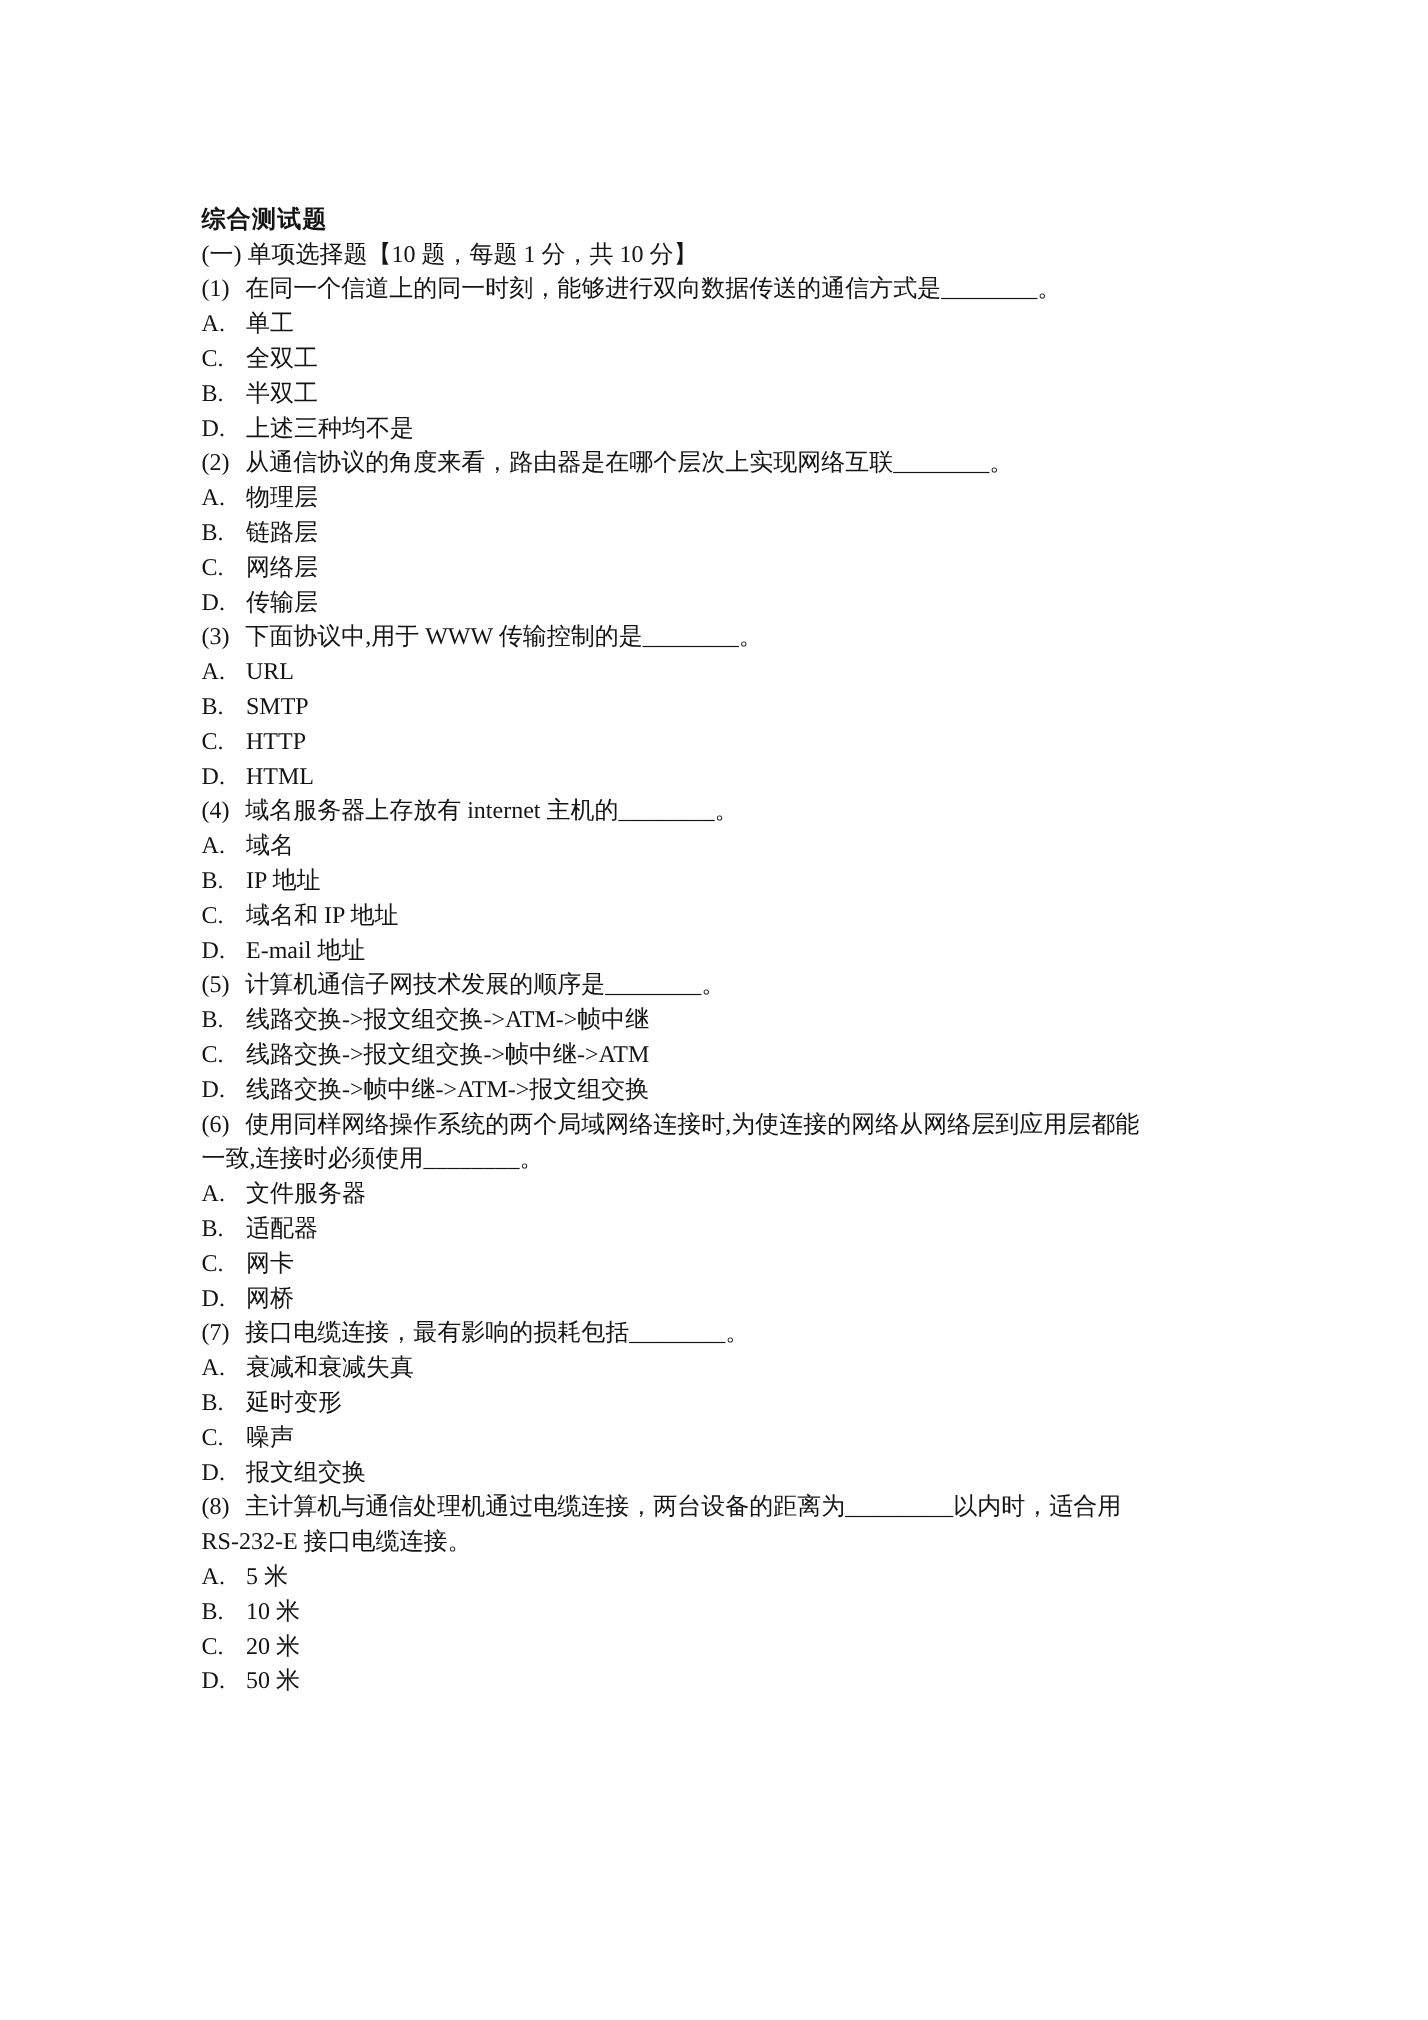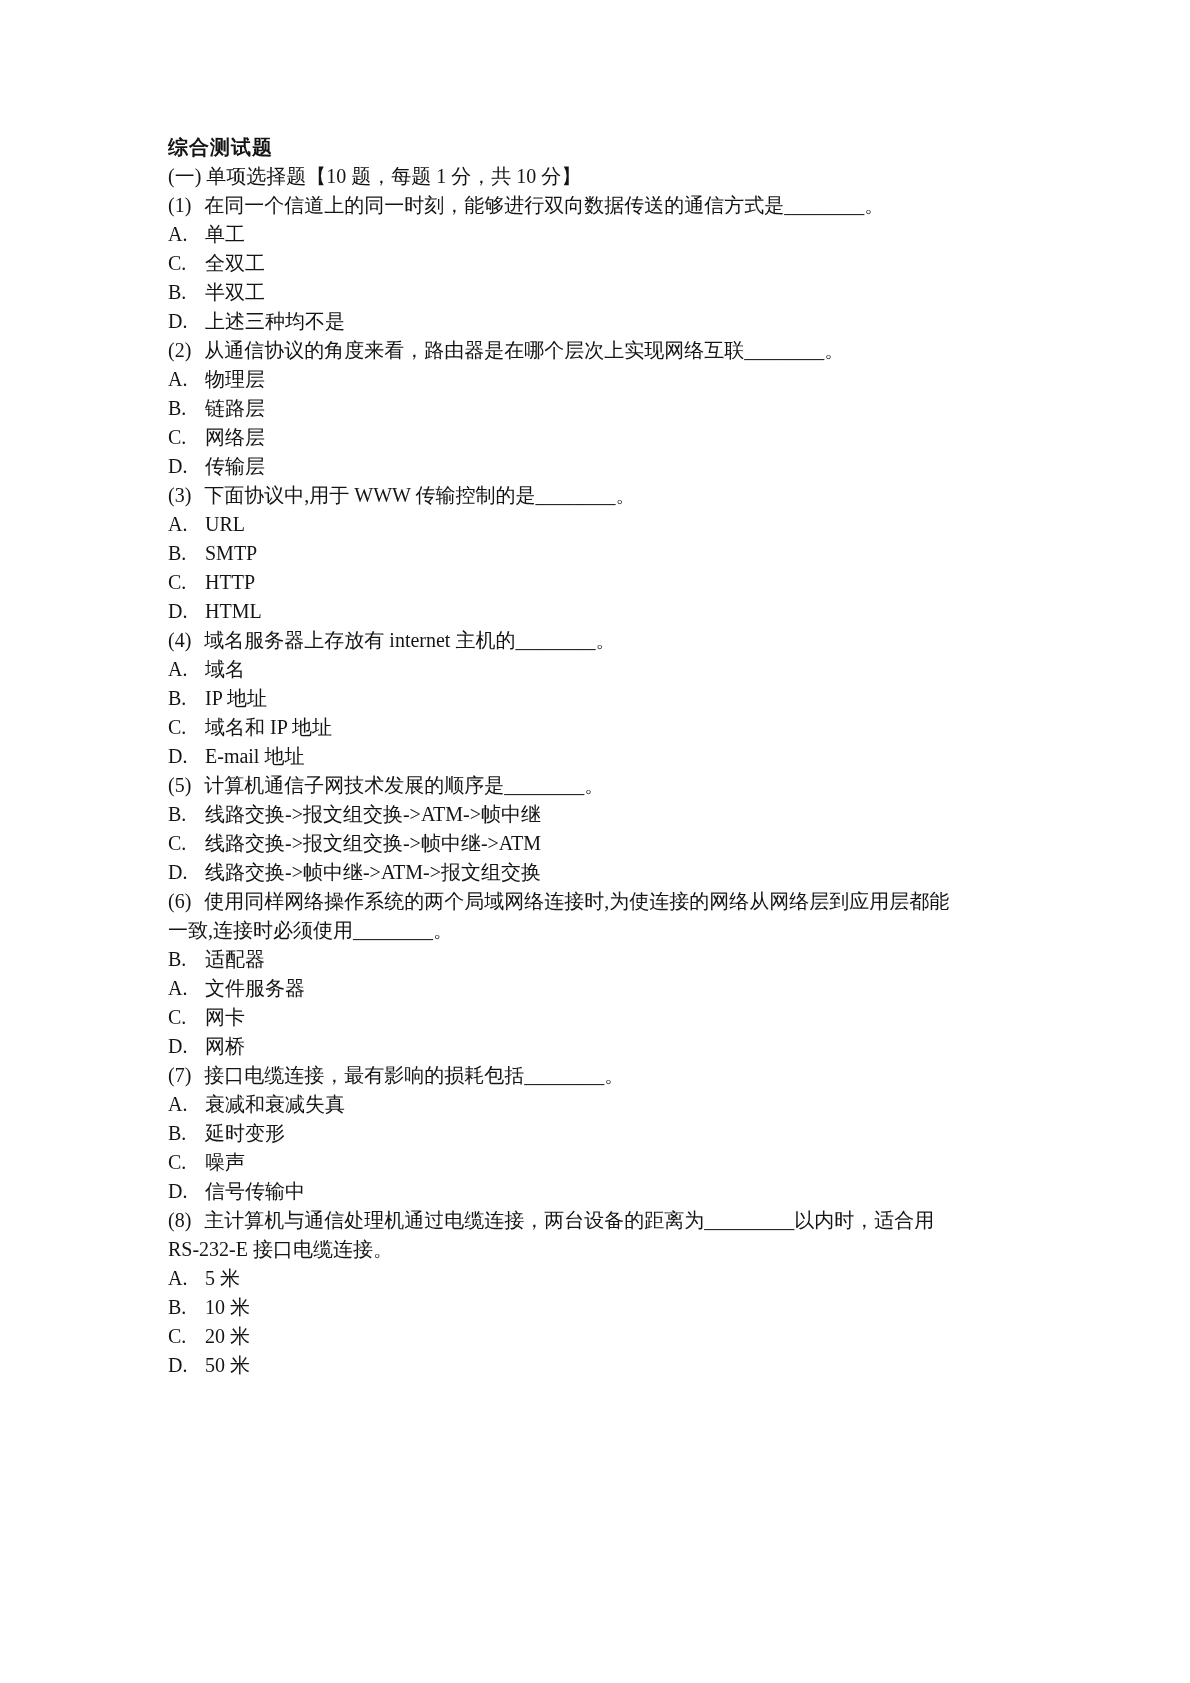"综合测试题" .title { margin-top: none -> 36px }
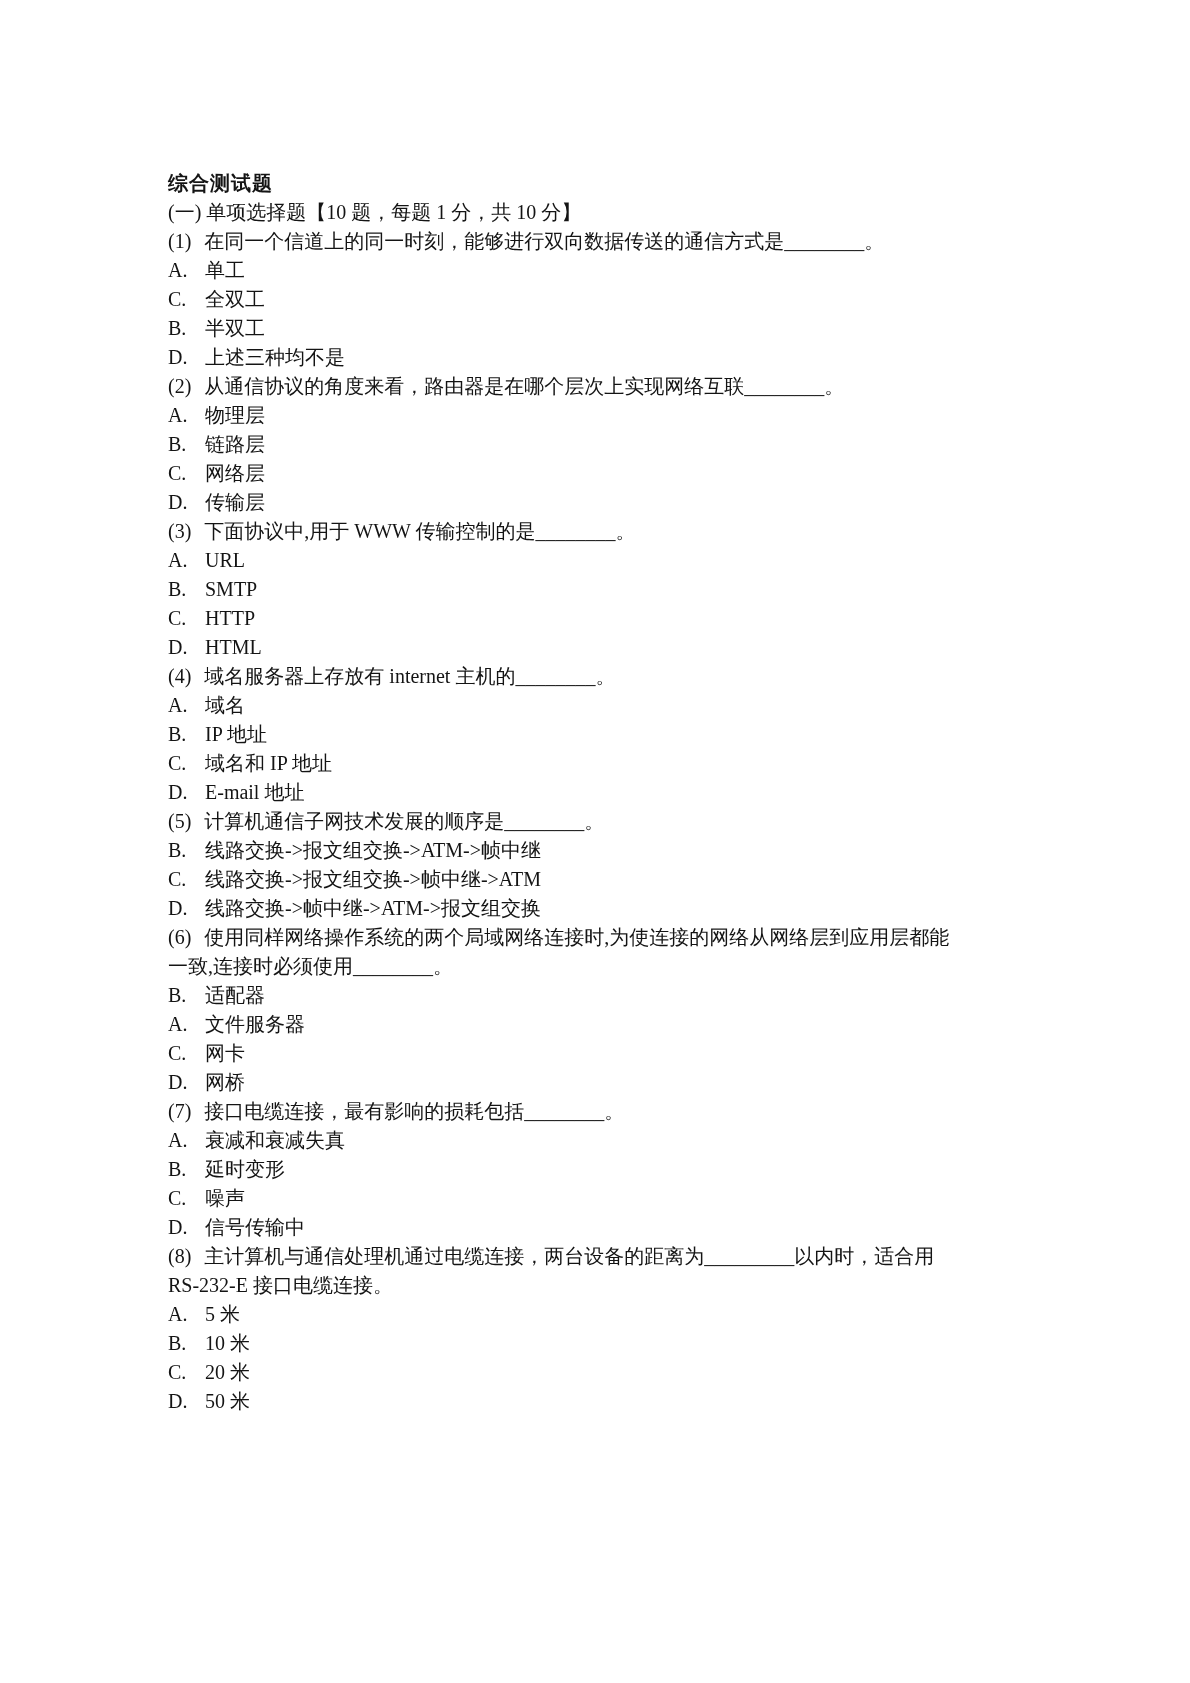"B. 适配器" p.line { order: before "A. 文件服务器" -> after "A. 文件服务器" }
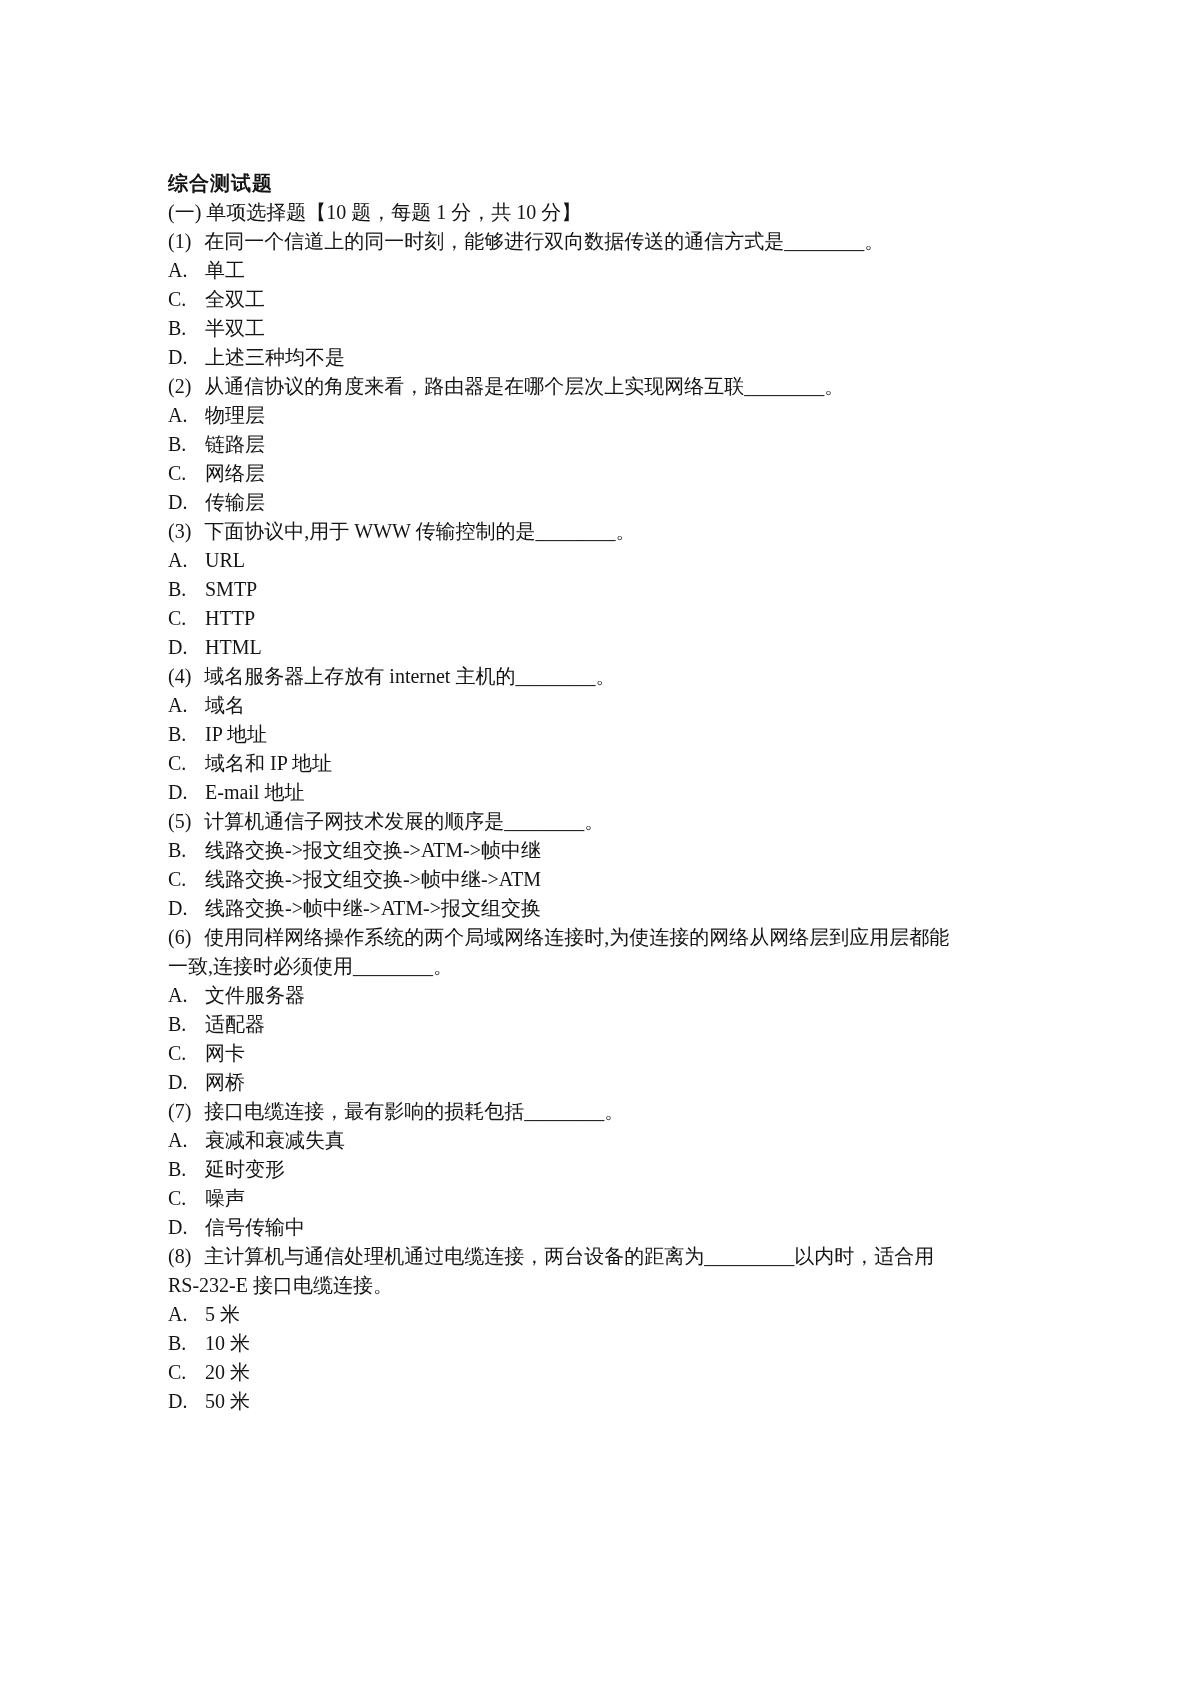"信号传输中" span.opt-text { text: 信号传输中 -> 报文组交换 }
